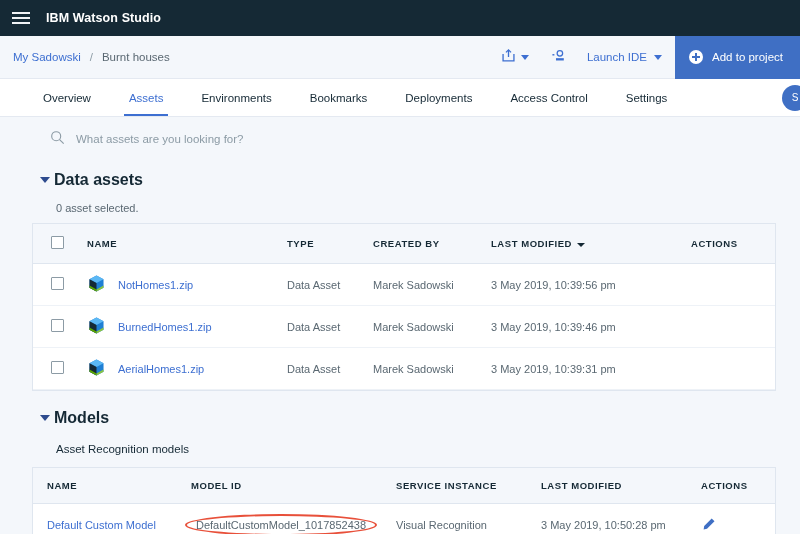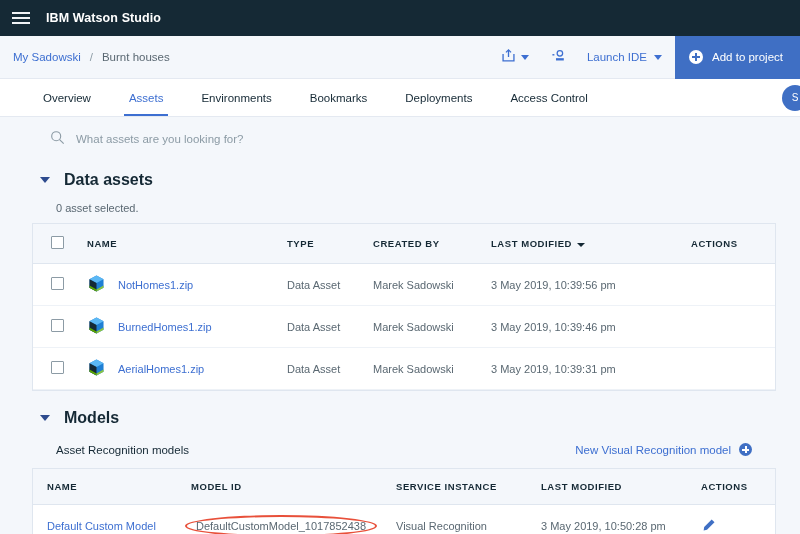"Settings" div.tab { html: none -> <div> <span>Settings</span> </div> }
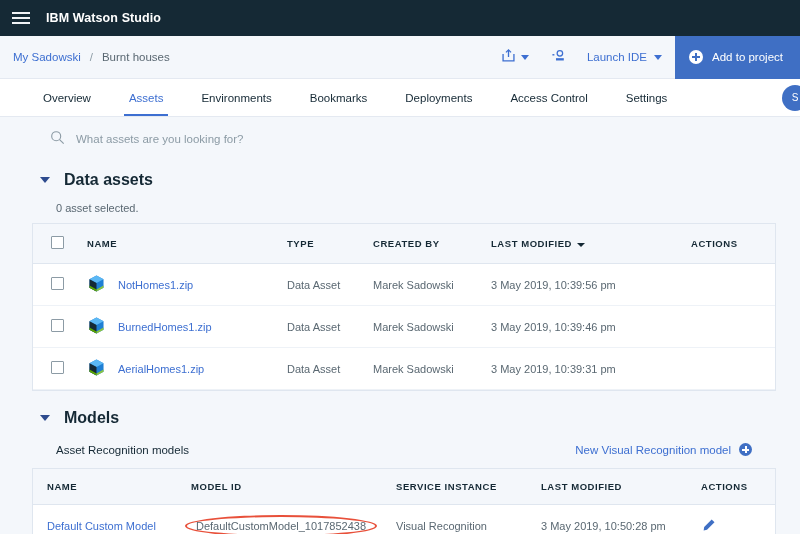"Data assets" .section-head { gap: 14px -> 4px }
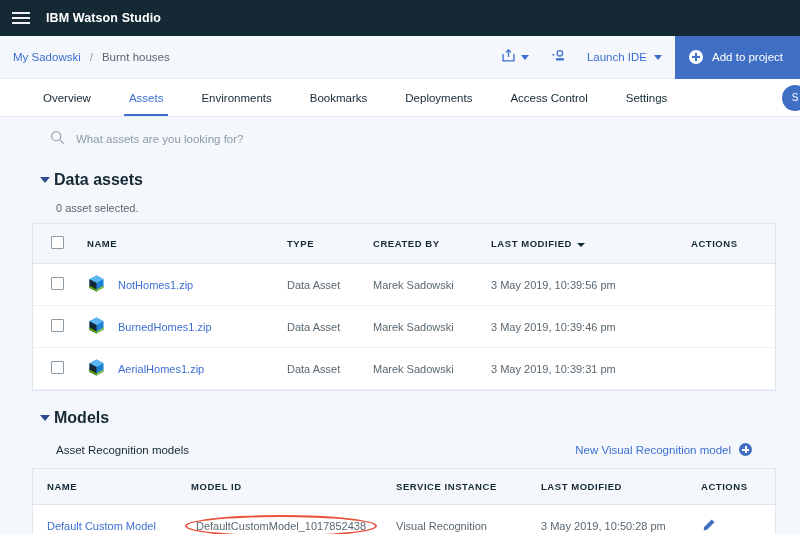"New Visual Recognition model" span.new-model-link { html: <span> <span>New Visual Recognition model</span> <span></span> </span> -> none }
